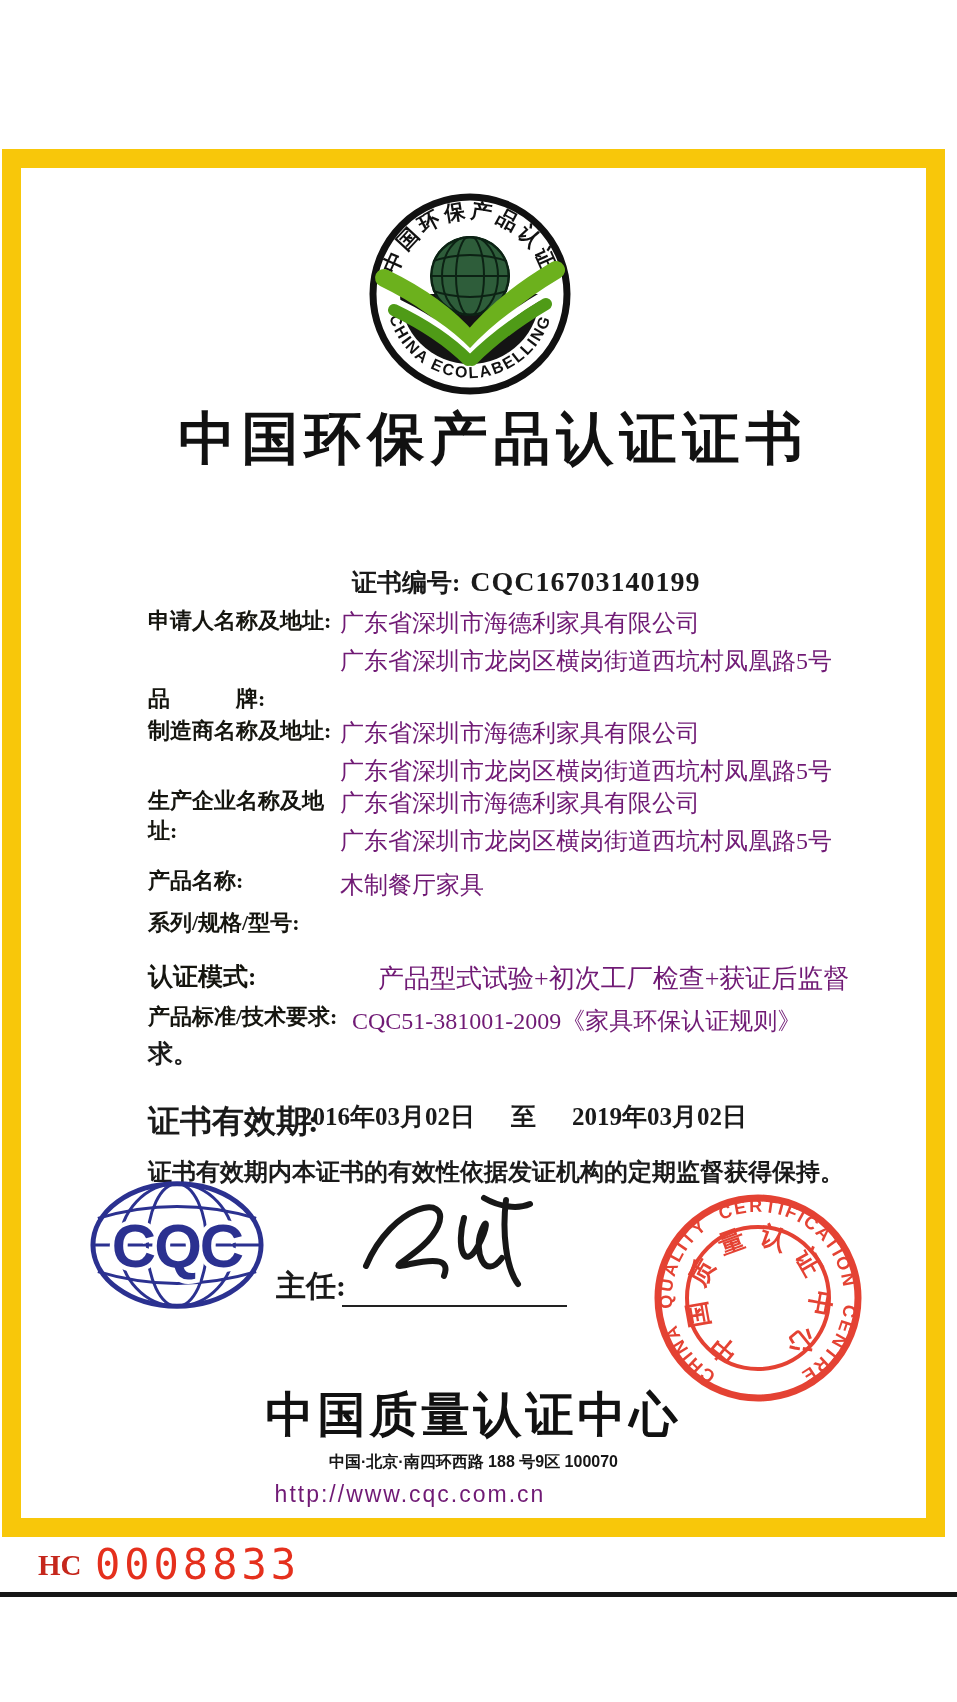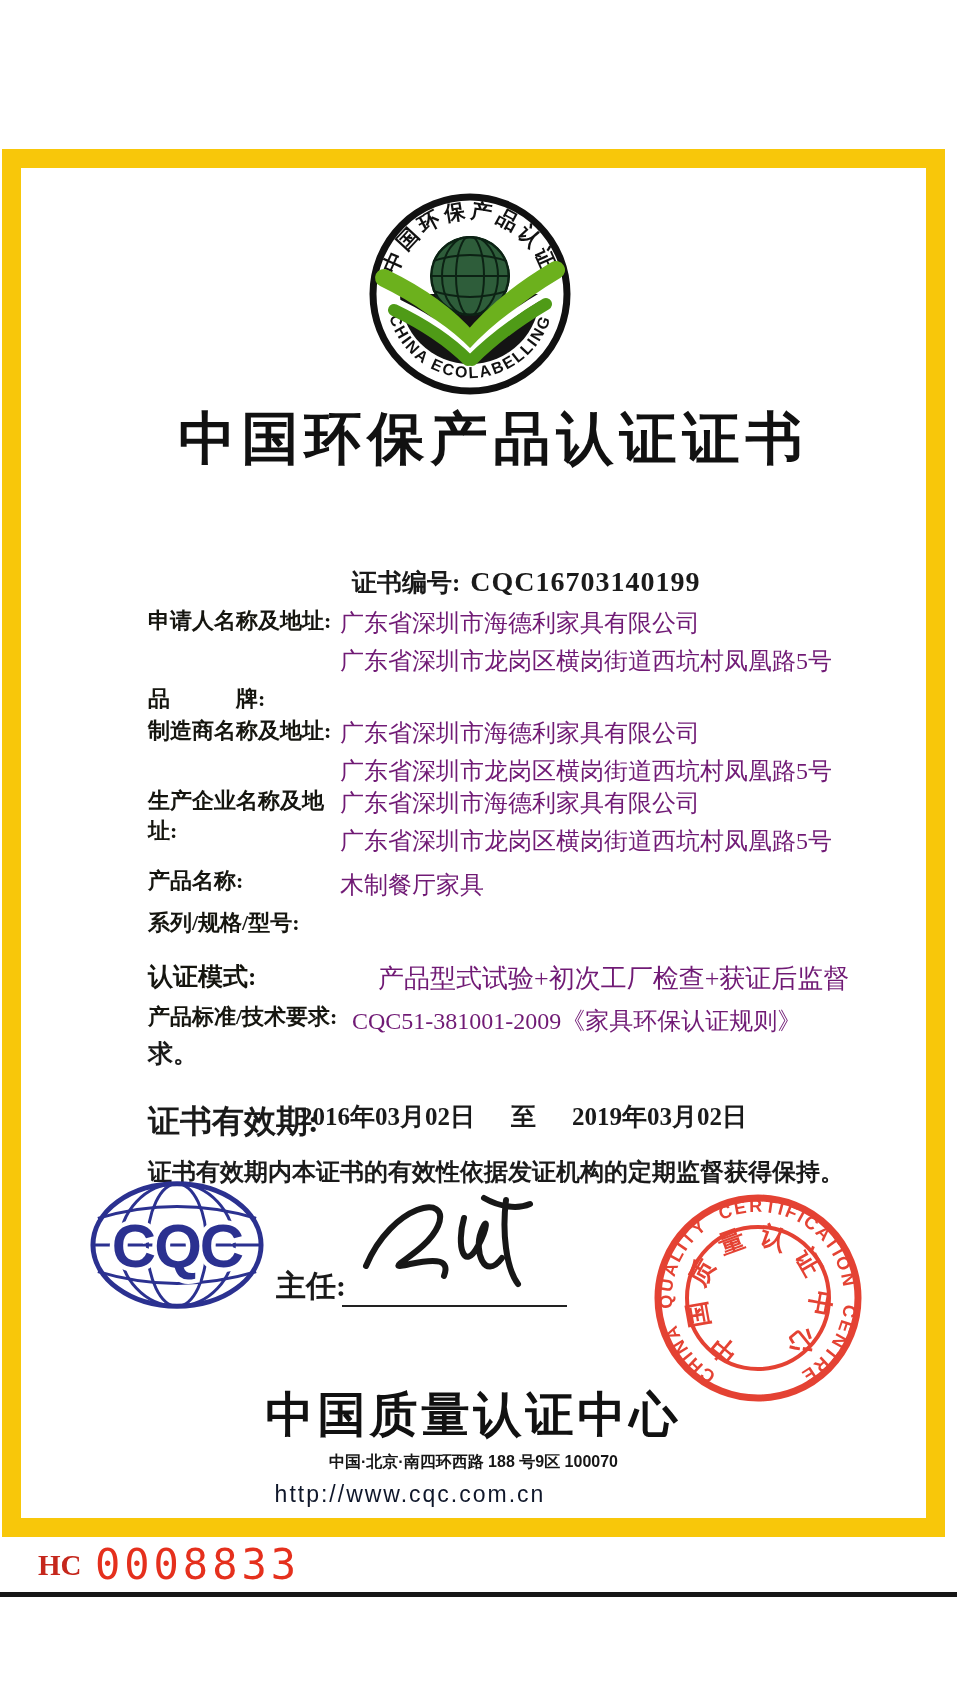"http://www.cqc.com.cn" .org-url { color: #0f172a -> #701a75 }
